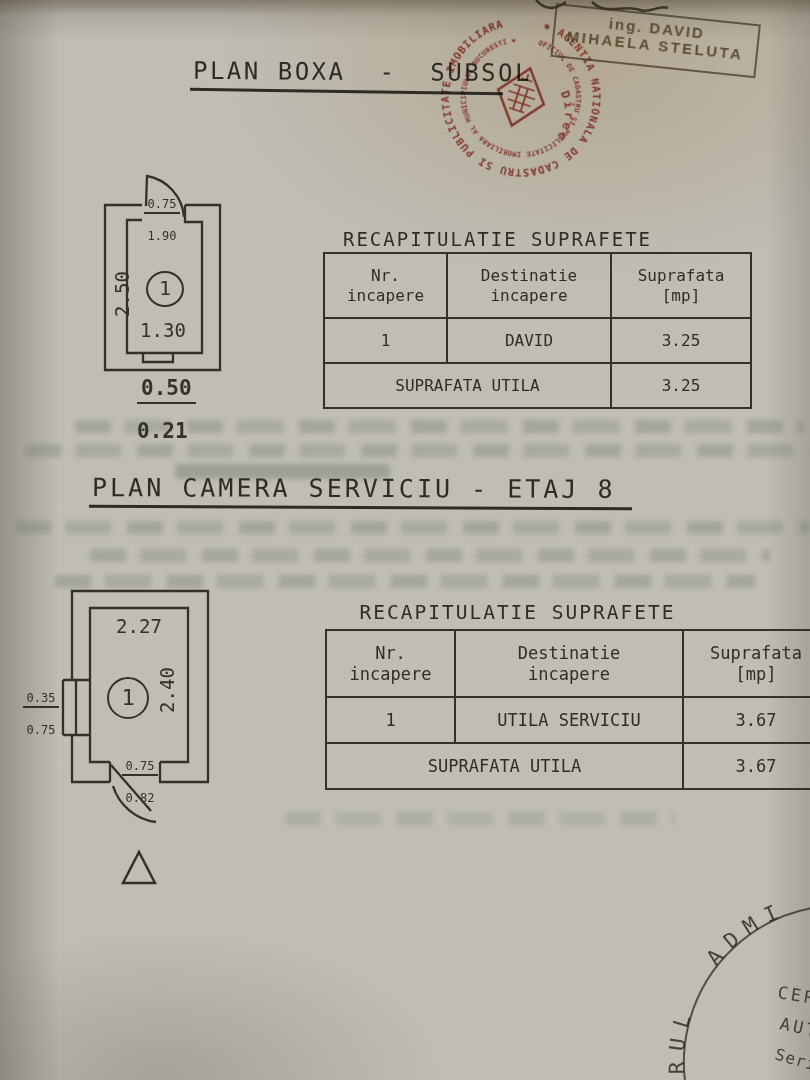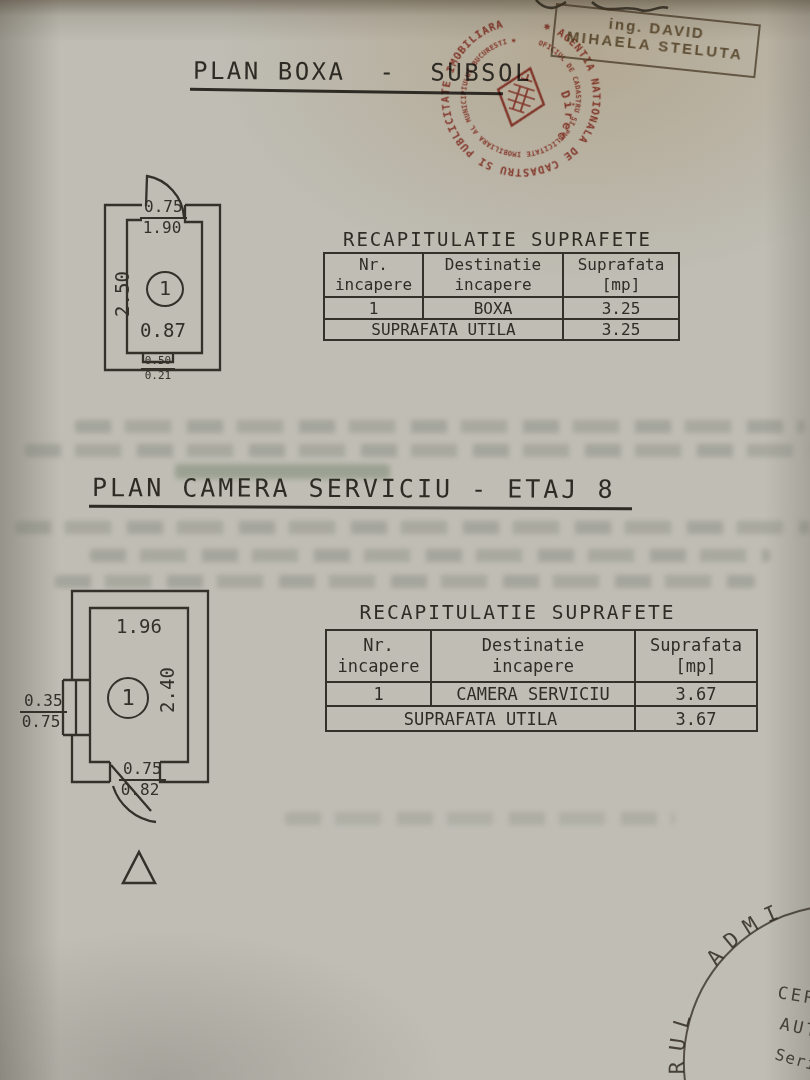"0.75" .frac { font-size: 16px -> 12px }
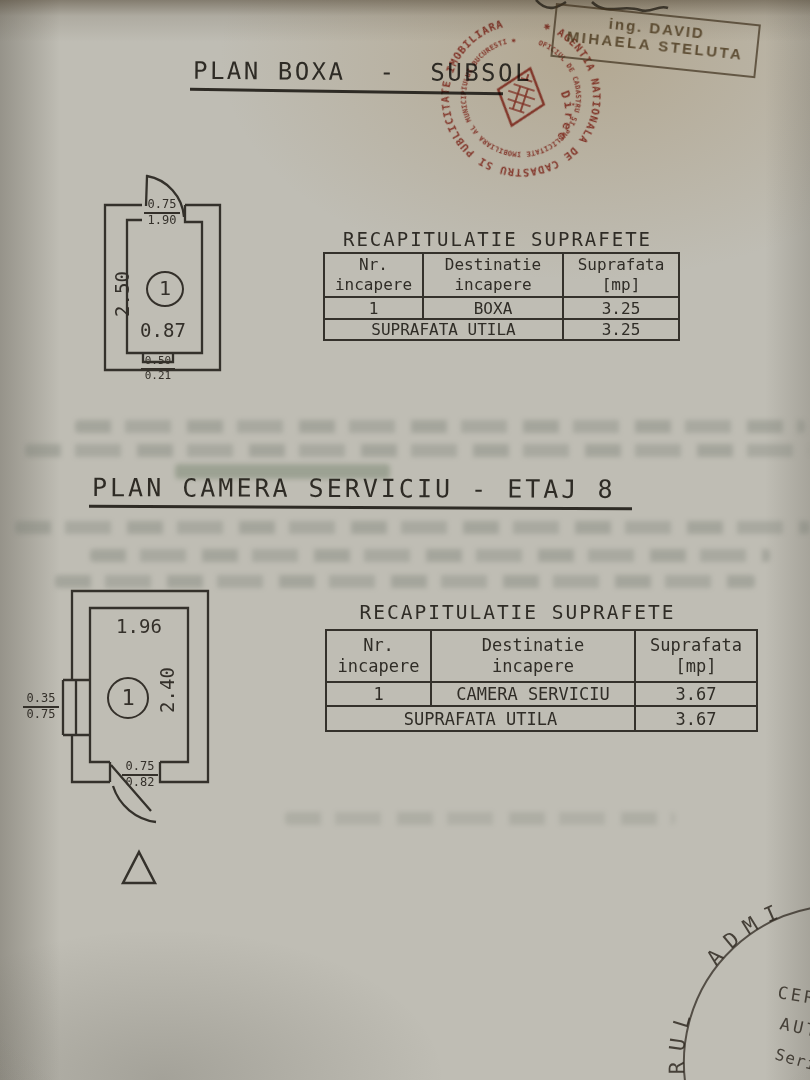"1.90" .frac .bot { margin-top: none -> 16px }
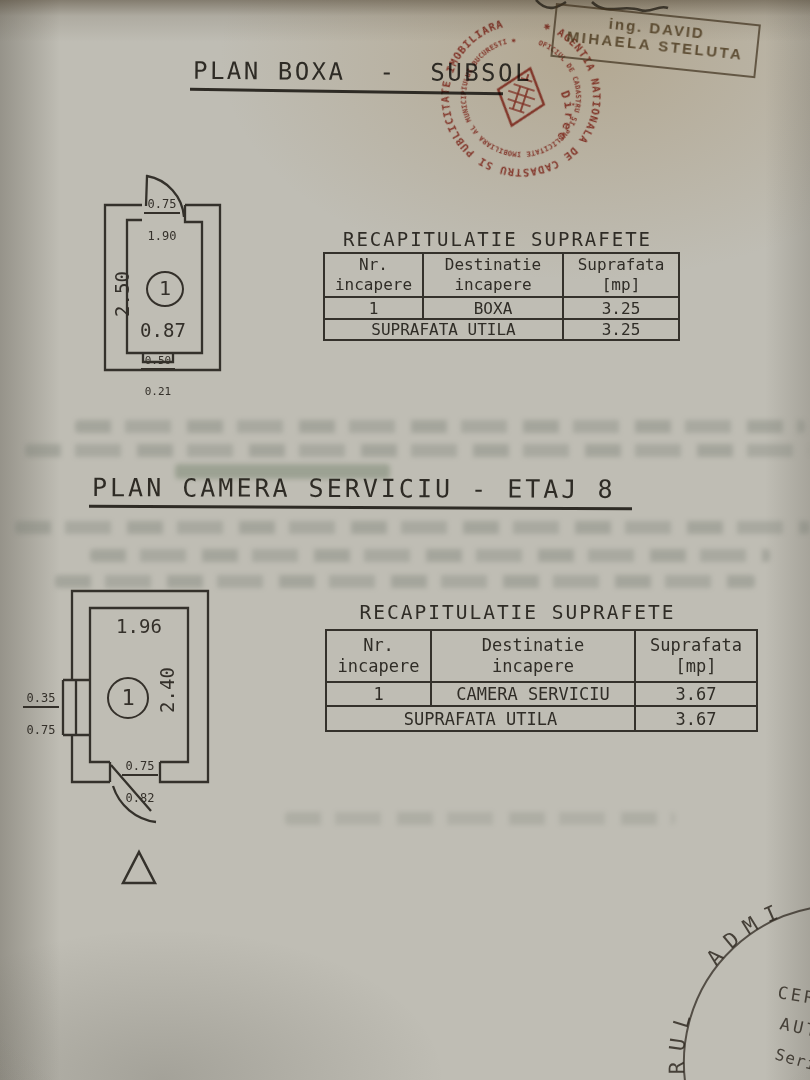"Nr." table.recap td { padding: 0 -> 12px }
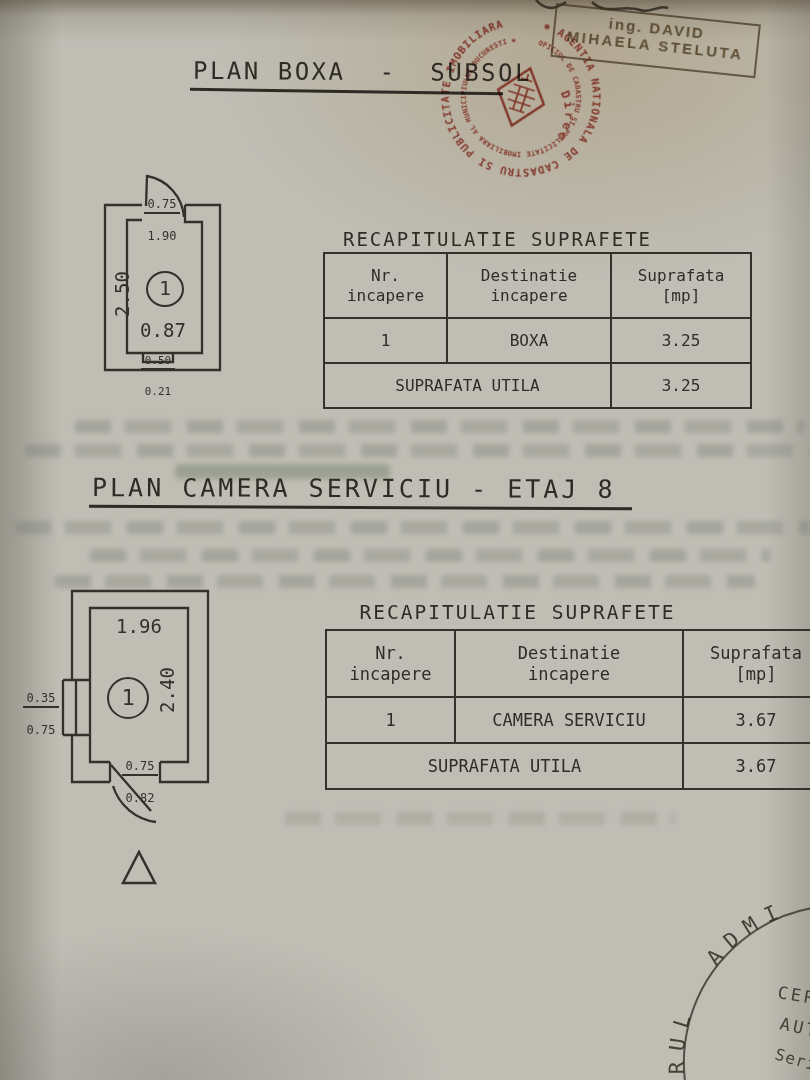"0.87" div.abs { text: 0.87 -> 1.30 }
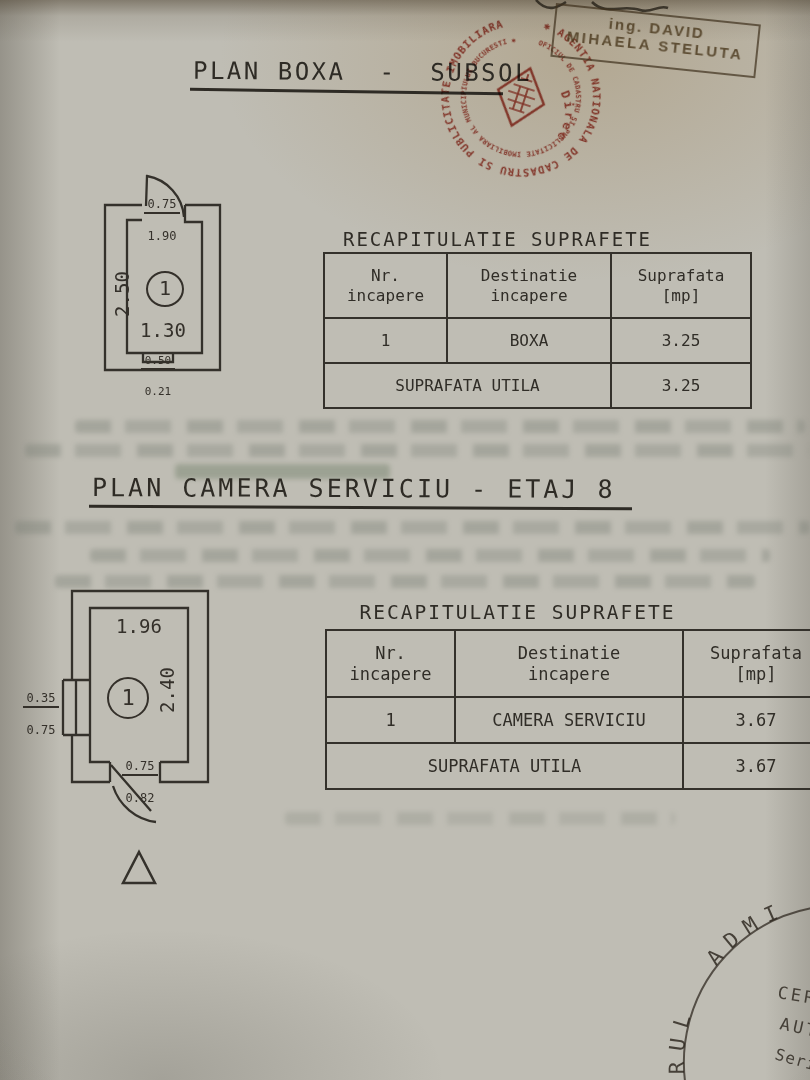"BOXA" td.dest { text: BOXA -> DAVID }
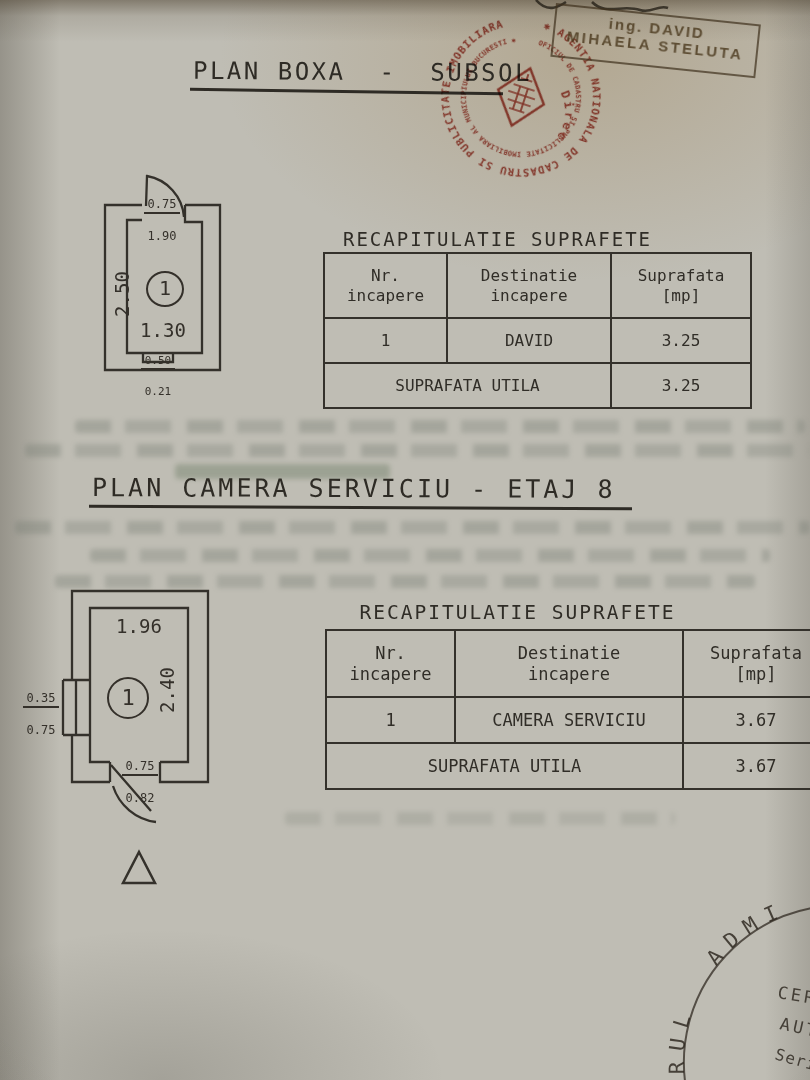"0.50" div.abs { font-size: 11px -> 21px; font-weight: none -> bold; top: 355px -> 377px }
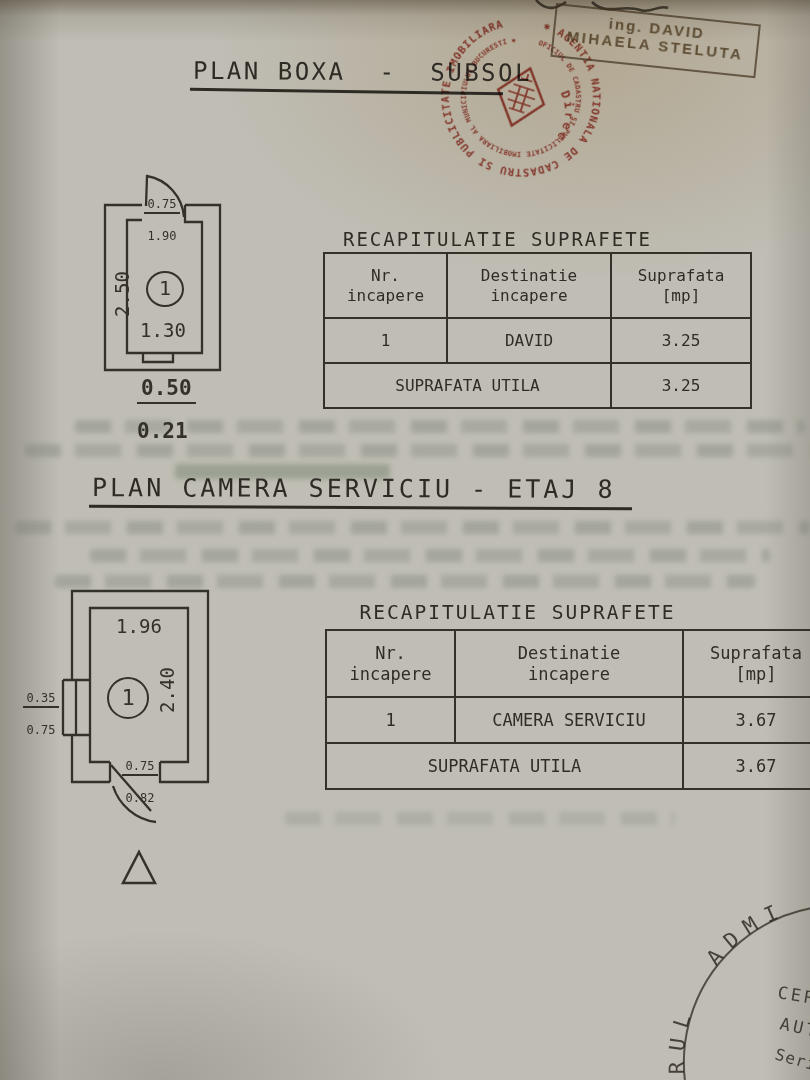"1.96" div.abs { text: 1.96 -> 2.27 }
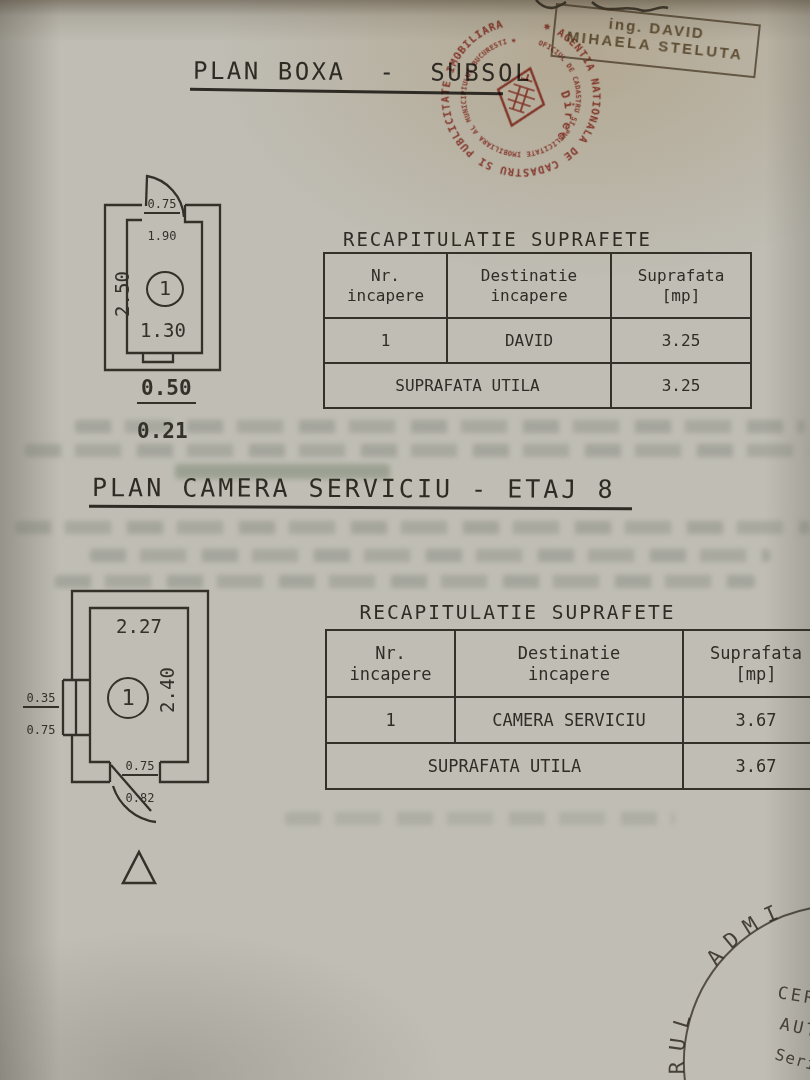"CAMERA SERVICIU" td.dest { text: CAMERA -> UTILA }
